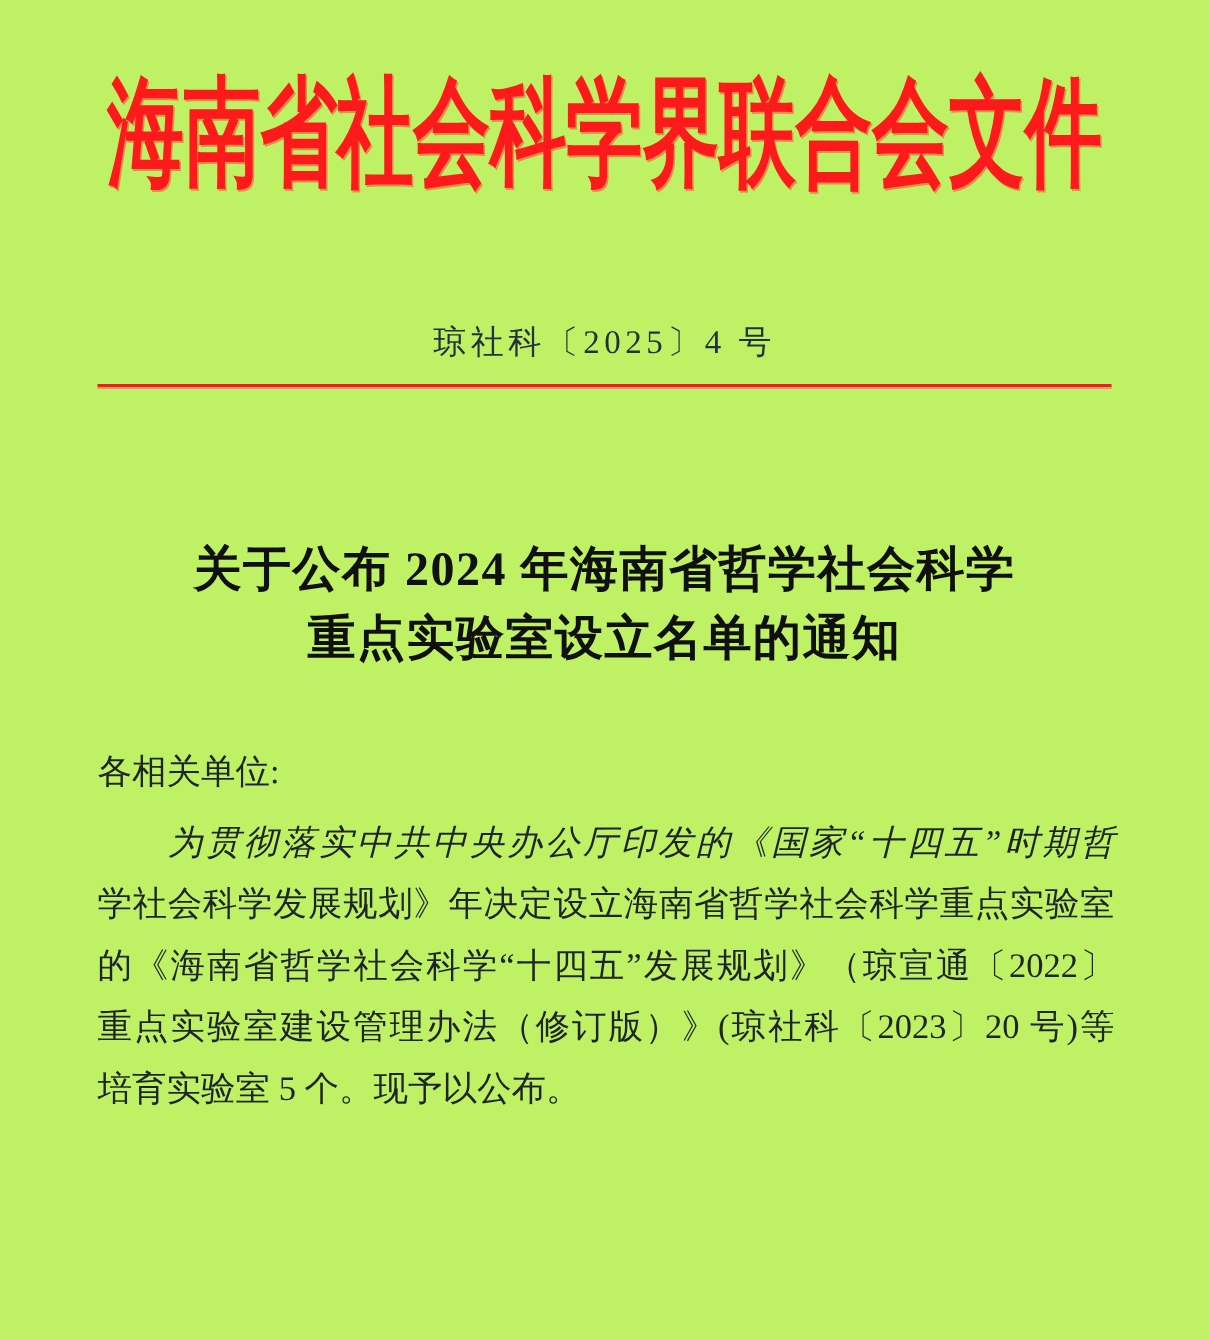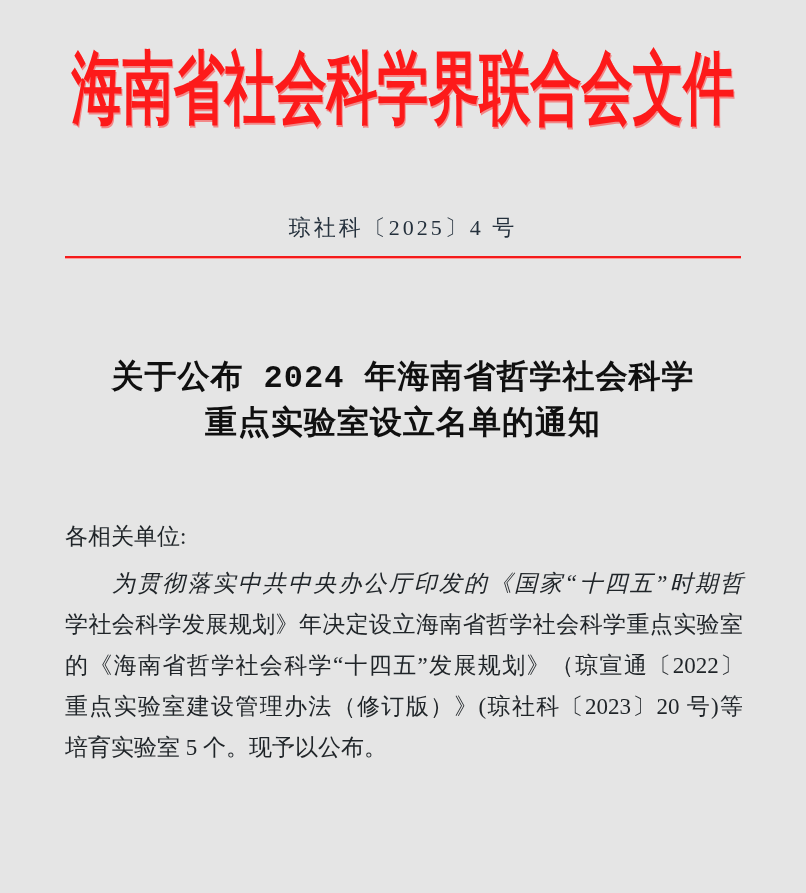"海南省社会科学界联合会文件" .page { background: #e5e5e5 -> #bef264 }
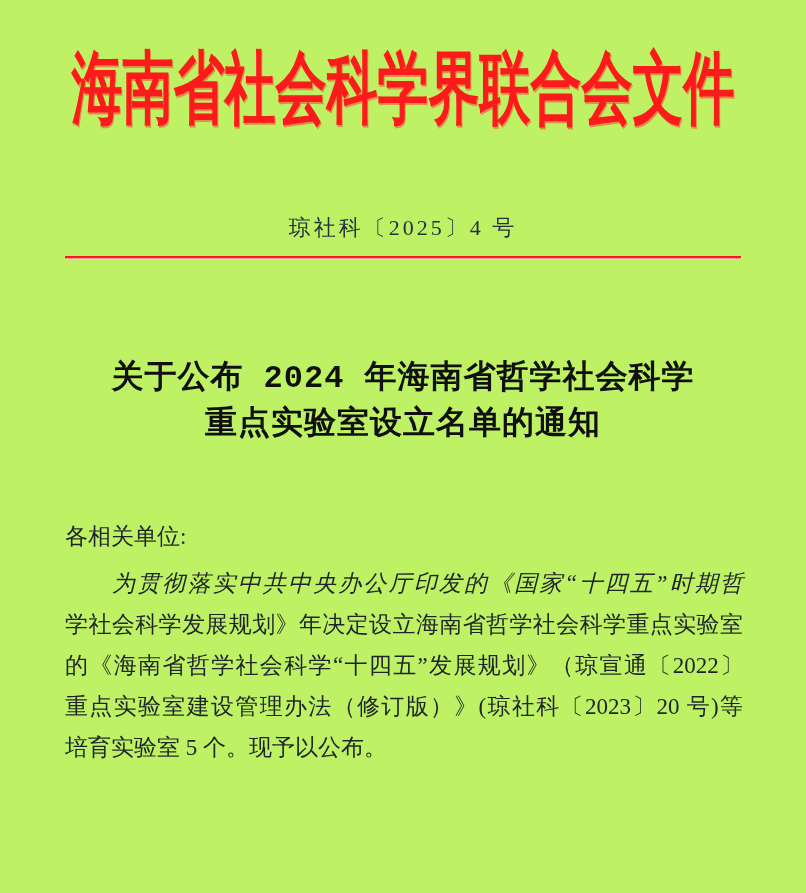"关于公布 2024 年海南省哲学社会科学" .notice-title { font-family: Liberation Mono, monospace -> none }
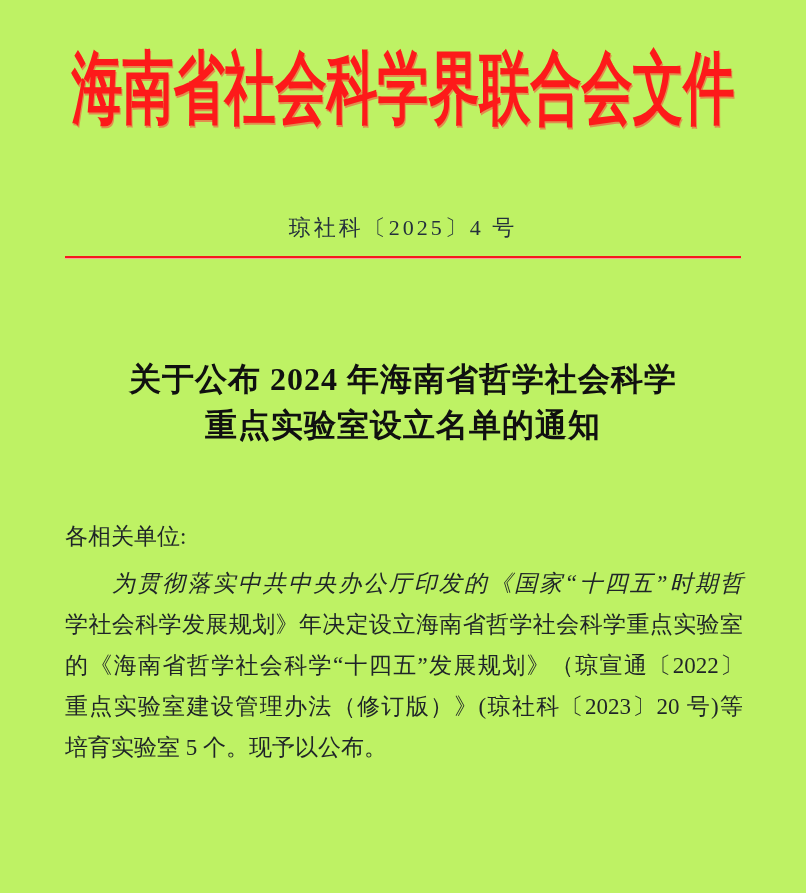"各相关单位:" .body-block { margin-top: 22px -> none }
